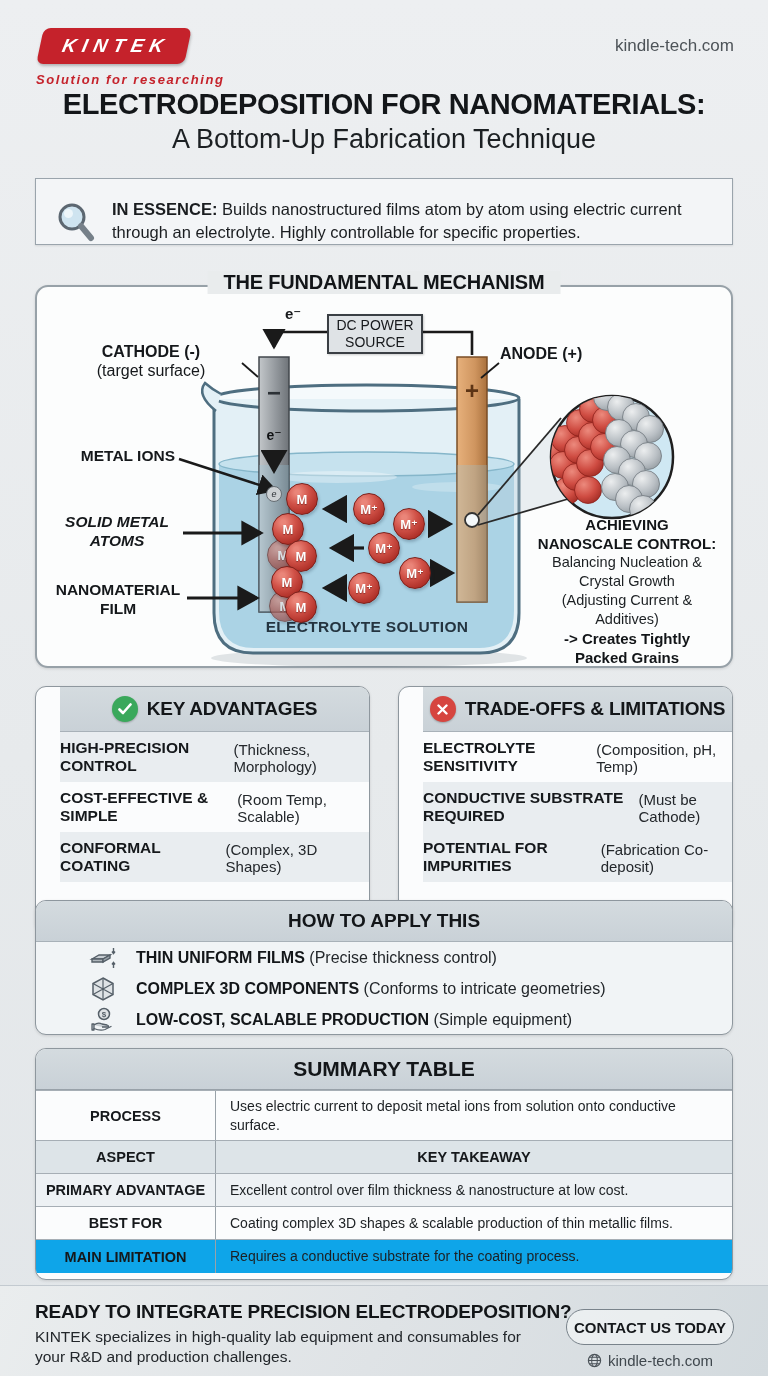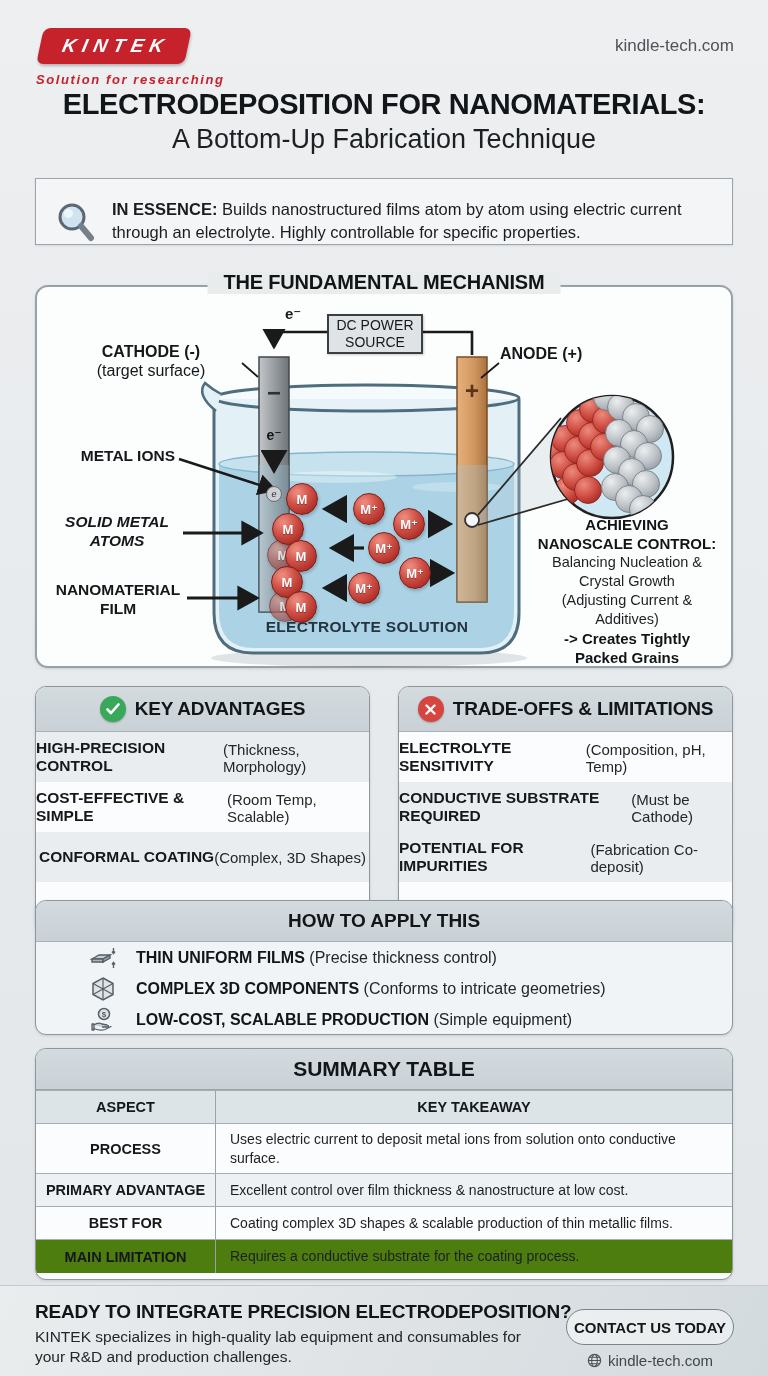"KEY ADVANTAGES" .col-box { padding-left: none -> 24px }
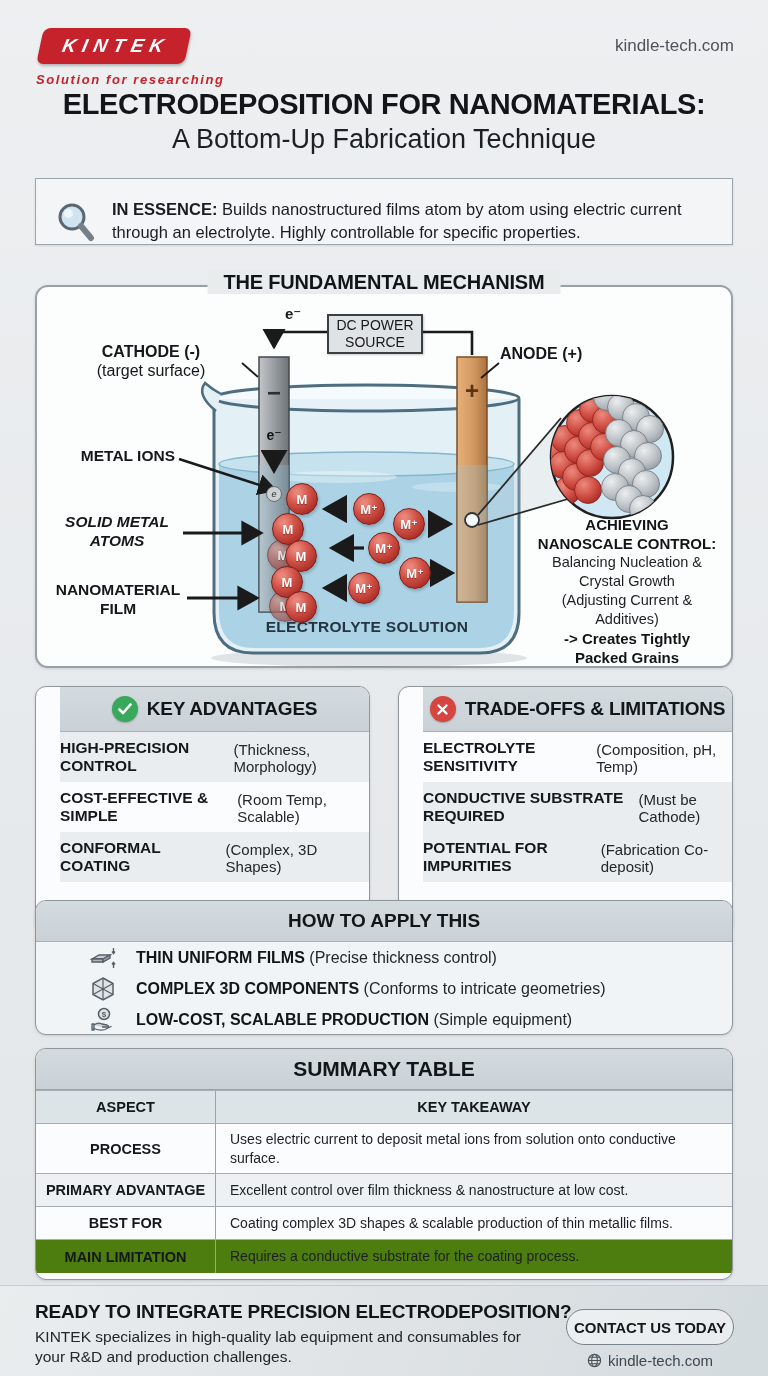"ASPECT" div.t-row { order: before "PROCESS" -> after "PROCESS" }
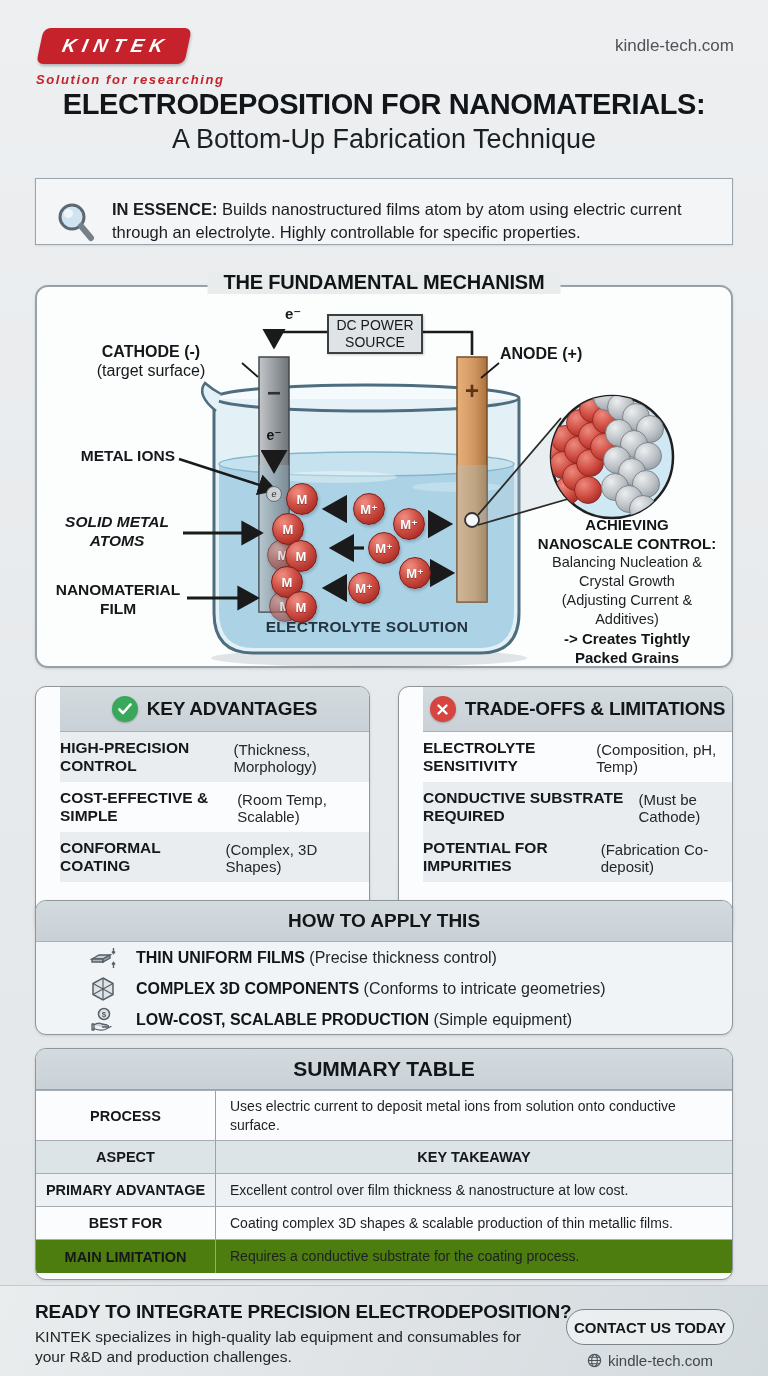"MAIN LIMITATION" .t-row.r3 { background: #4d7c0f -> #0ea5e9 }
